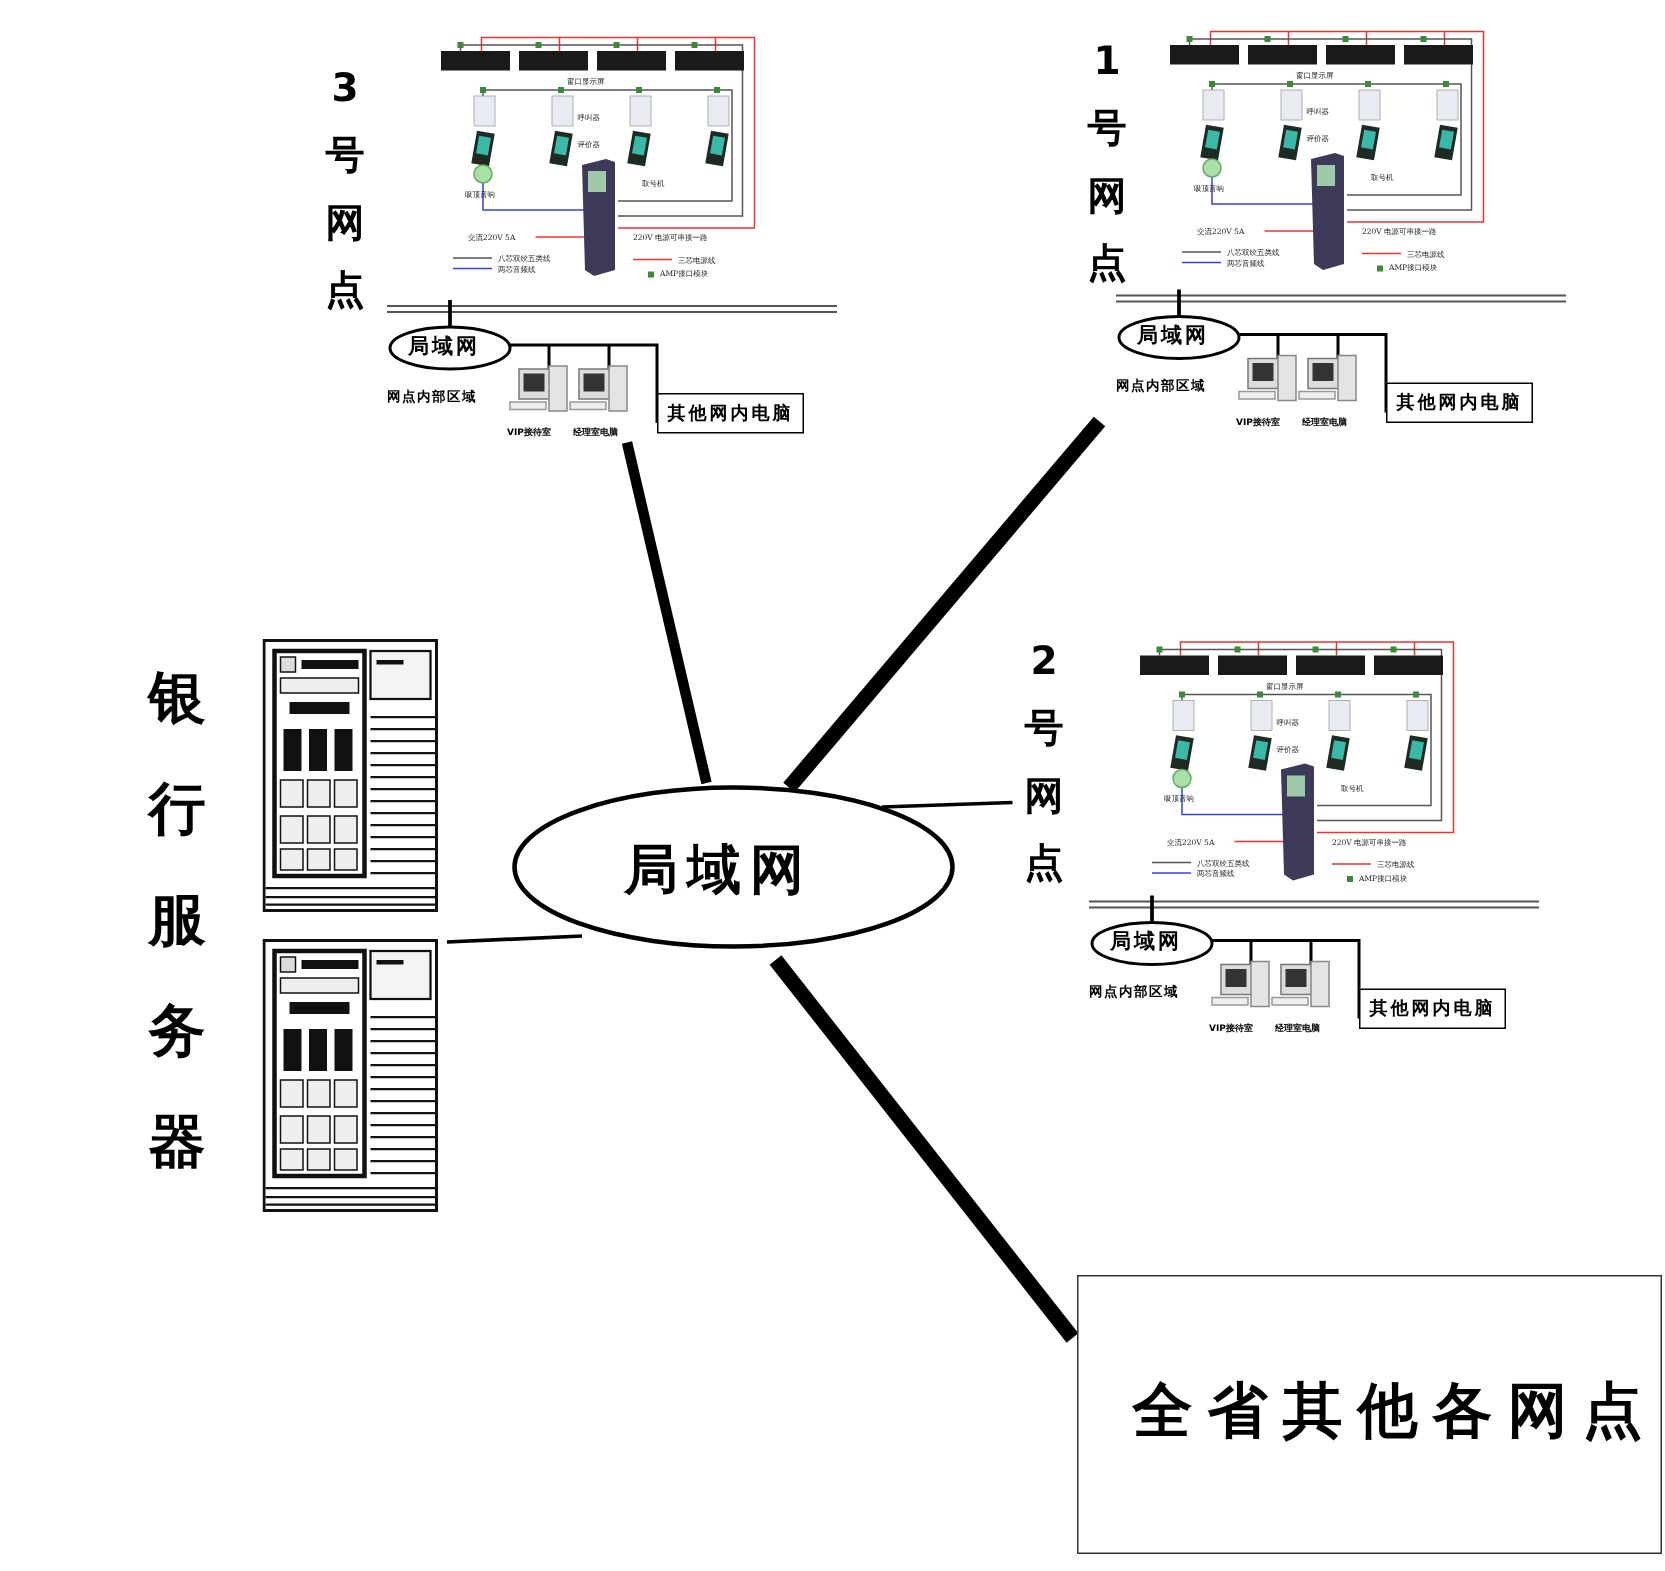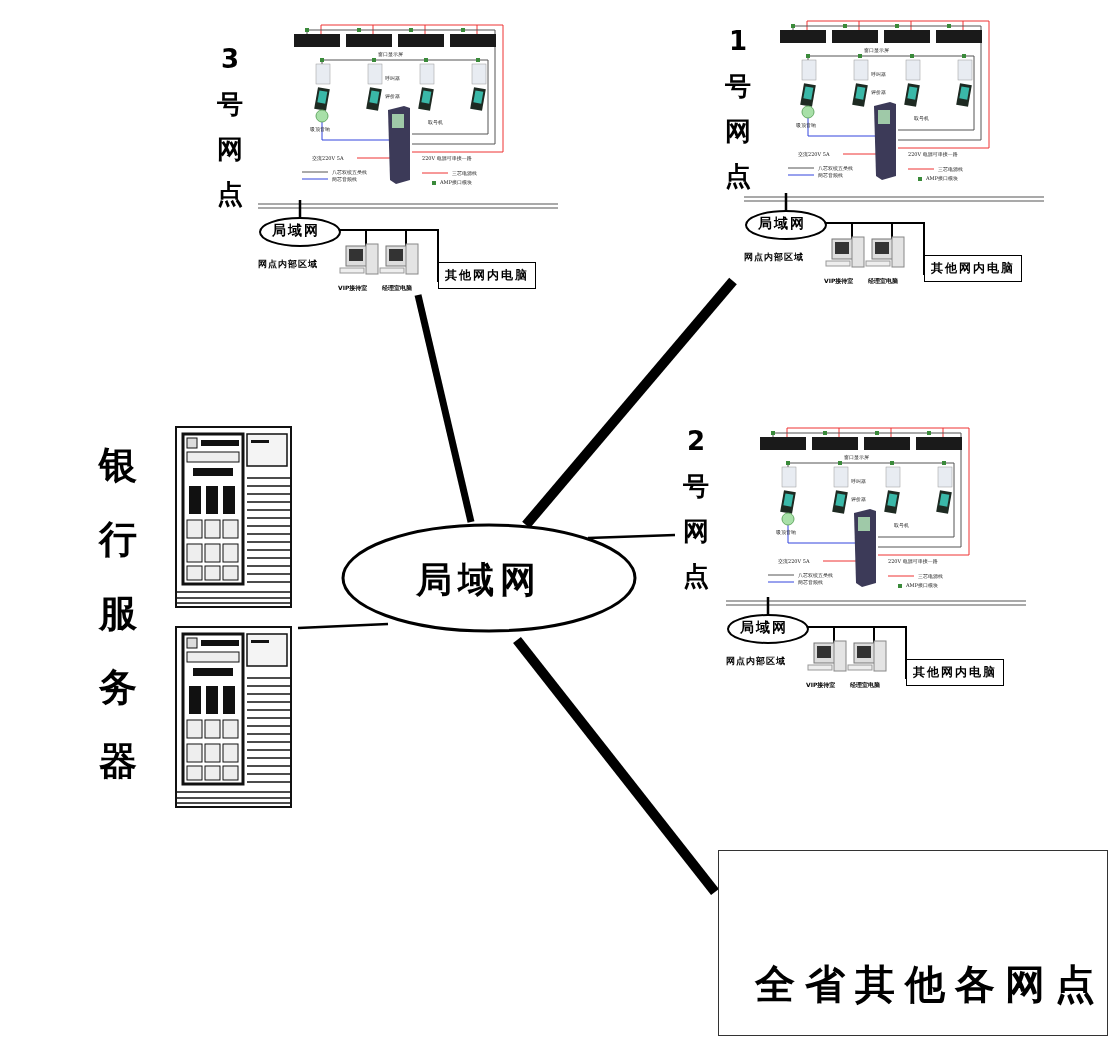"全省其他各网点" .province-text { margin-top: 44px -> none }
